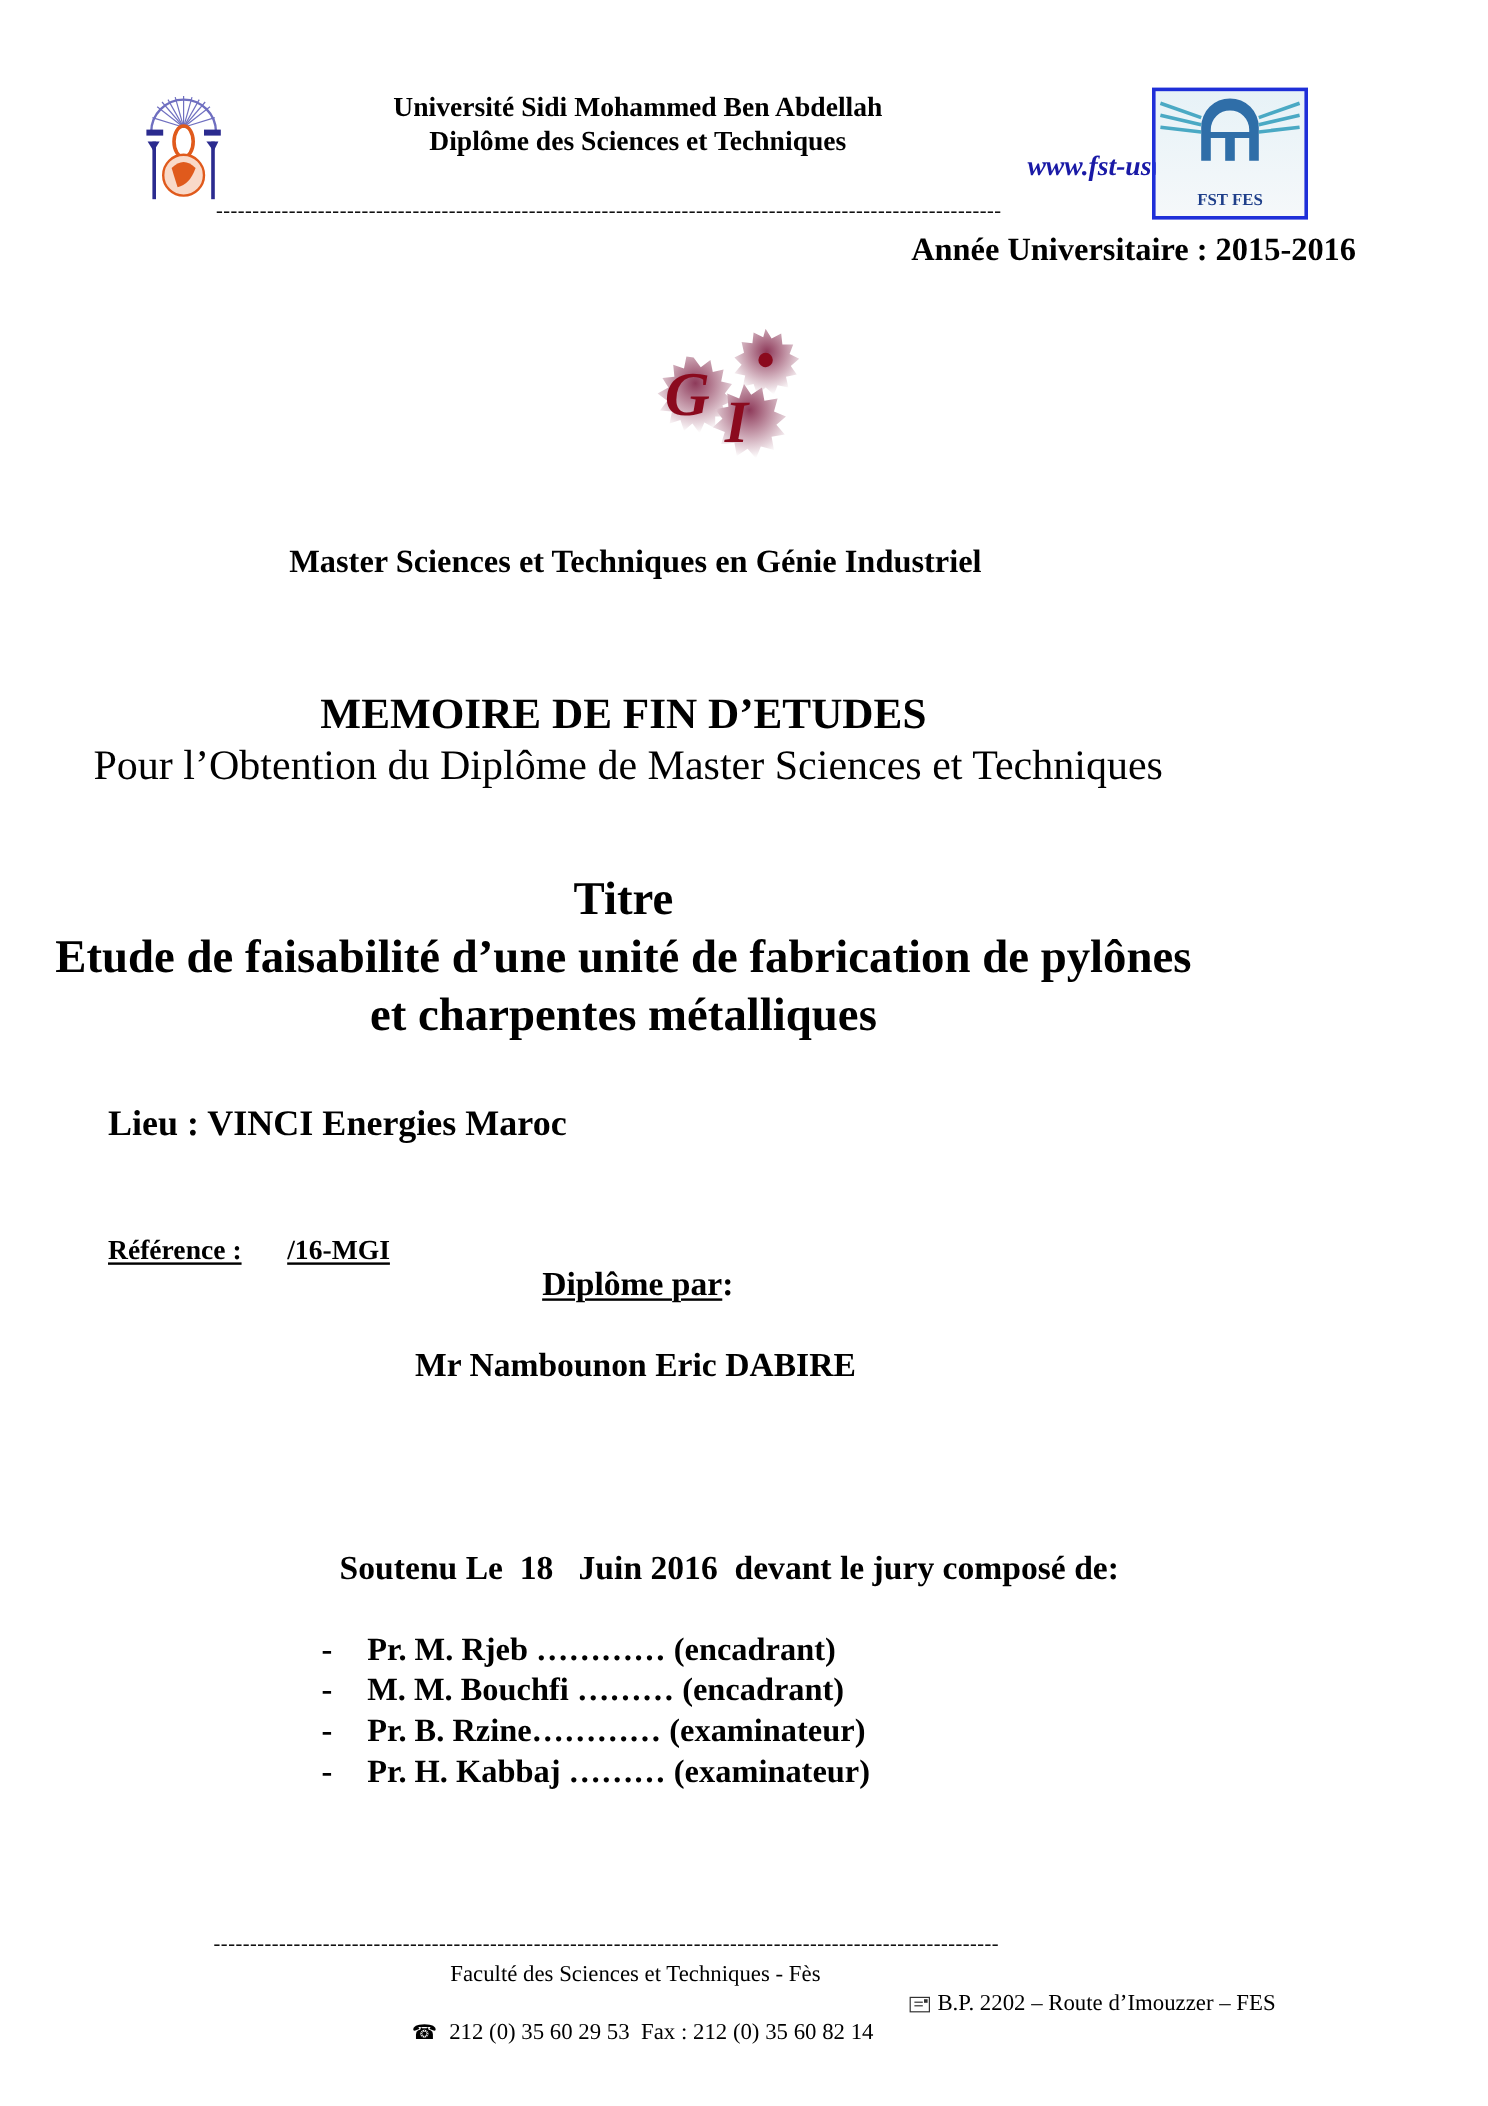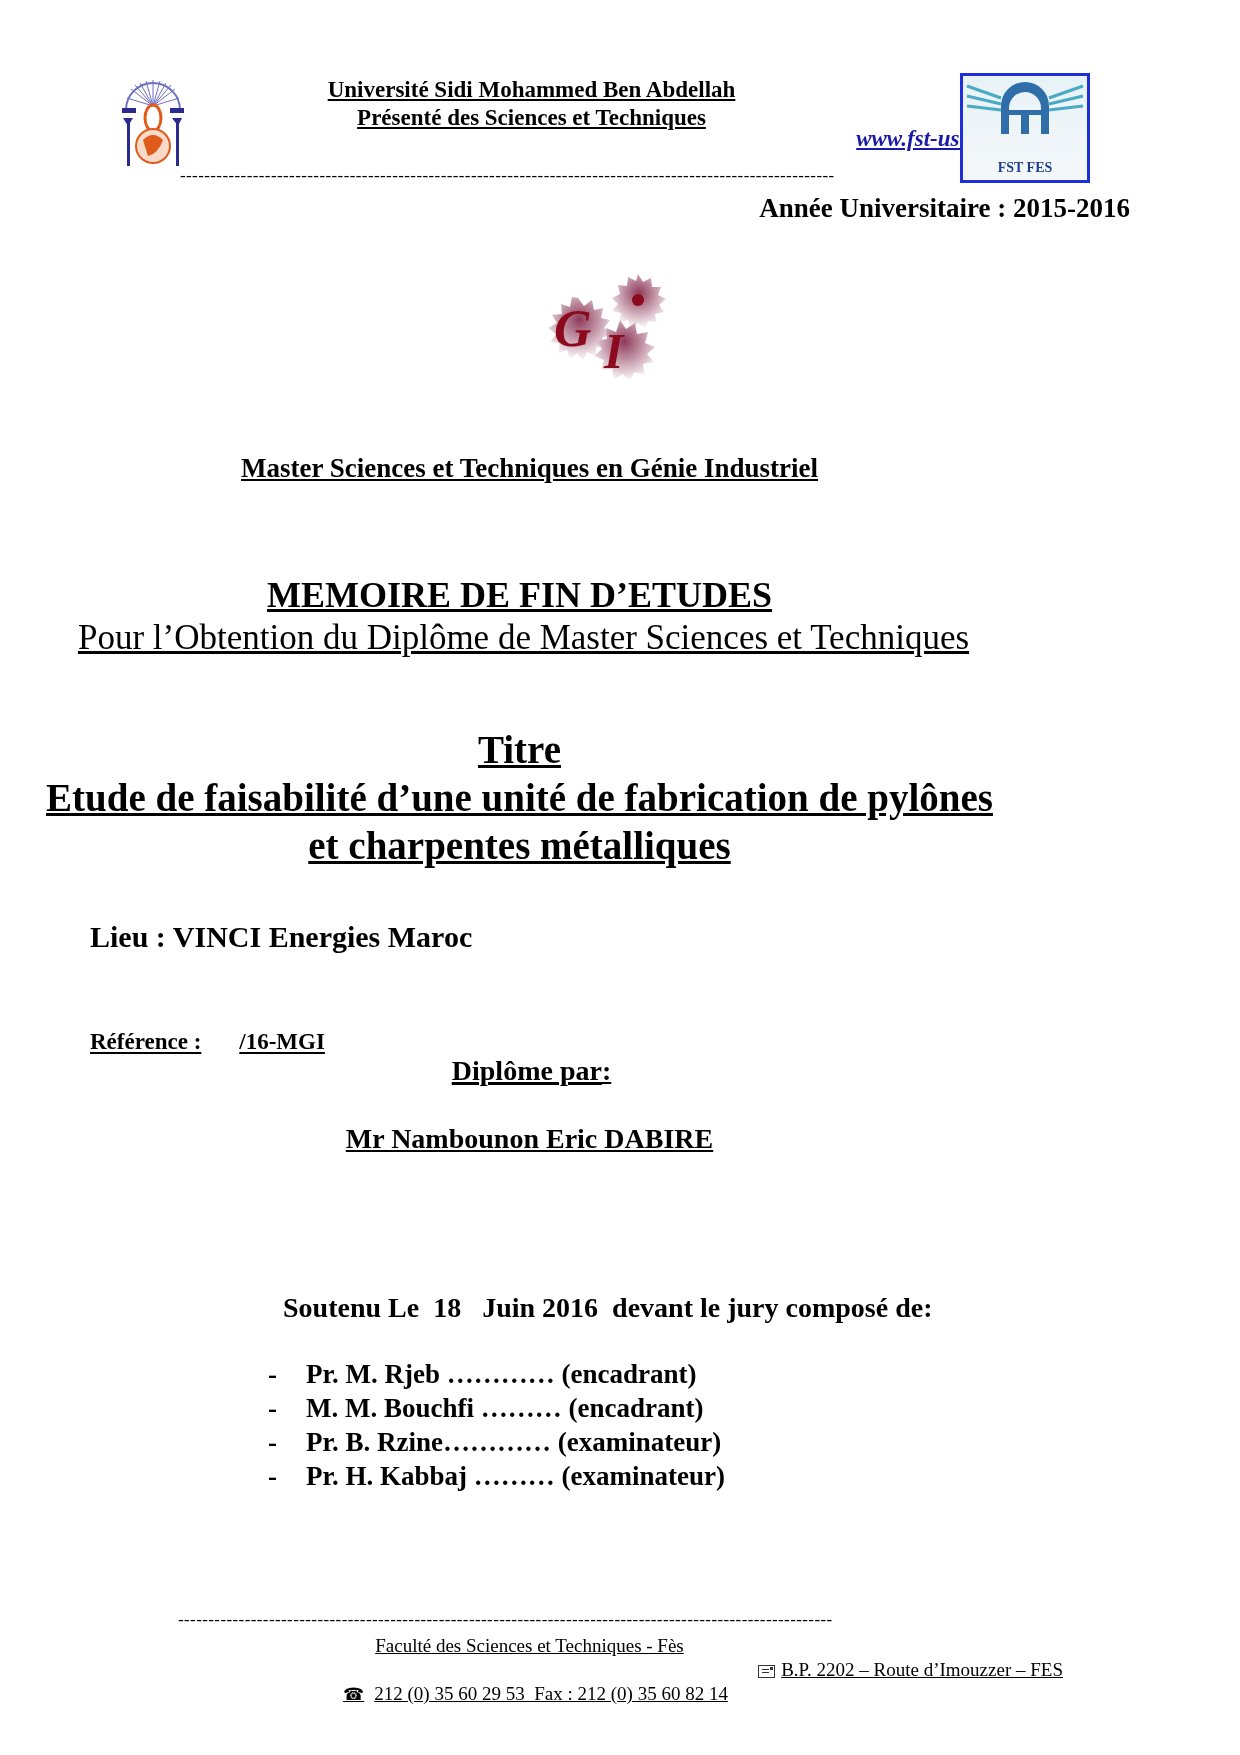"Université Sidi Mohammed Ben Abdellah" .center { text-decoration: underline -> none }
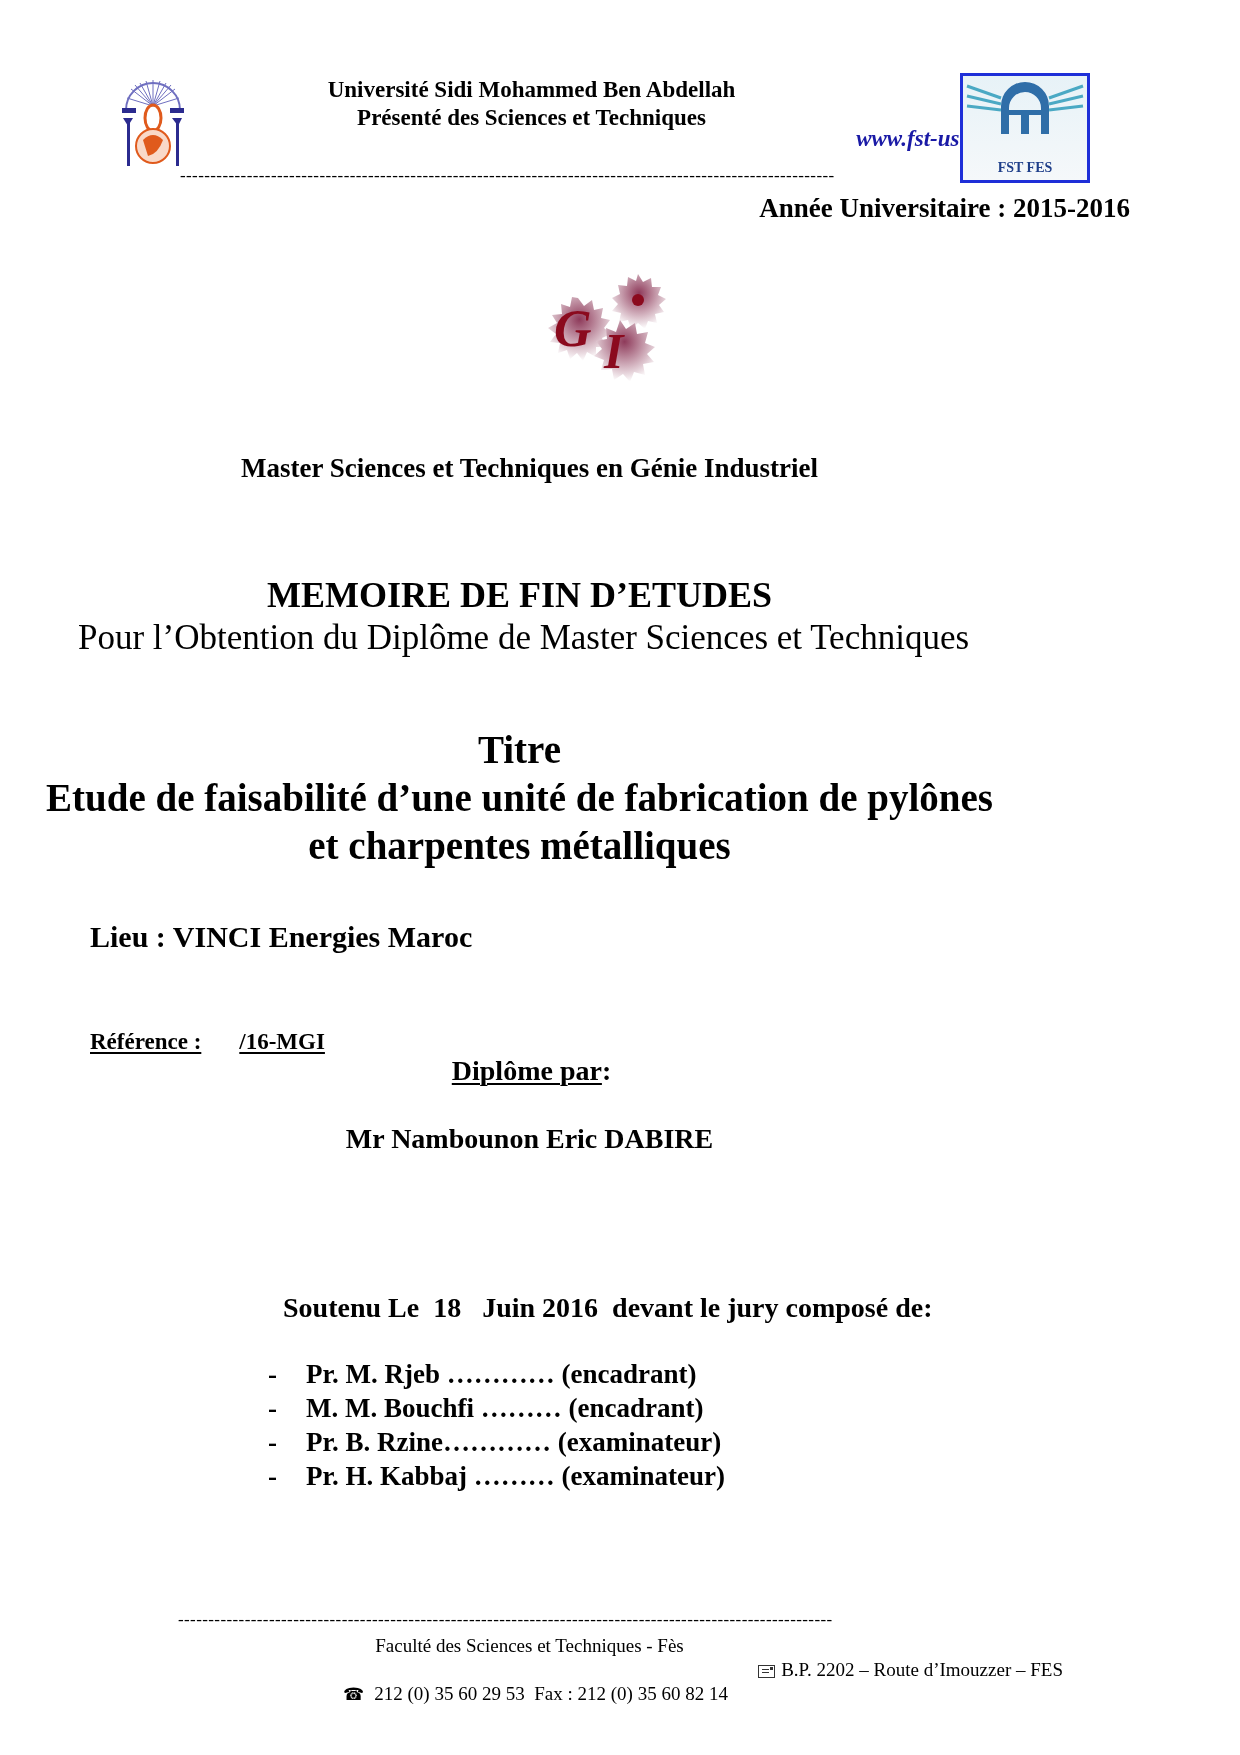"Présenté des Sciences et Techniques" div.abs { text: Présenté -> Diplôme }
